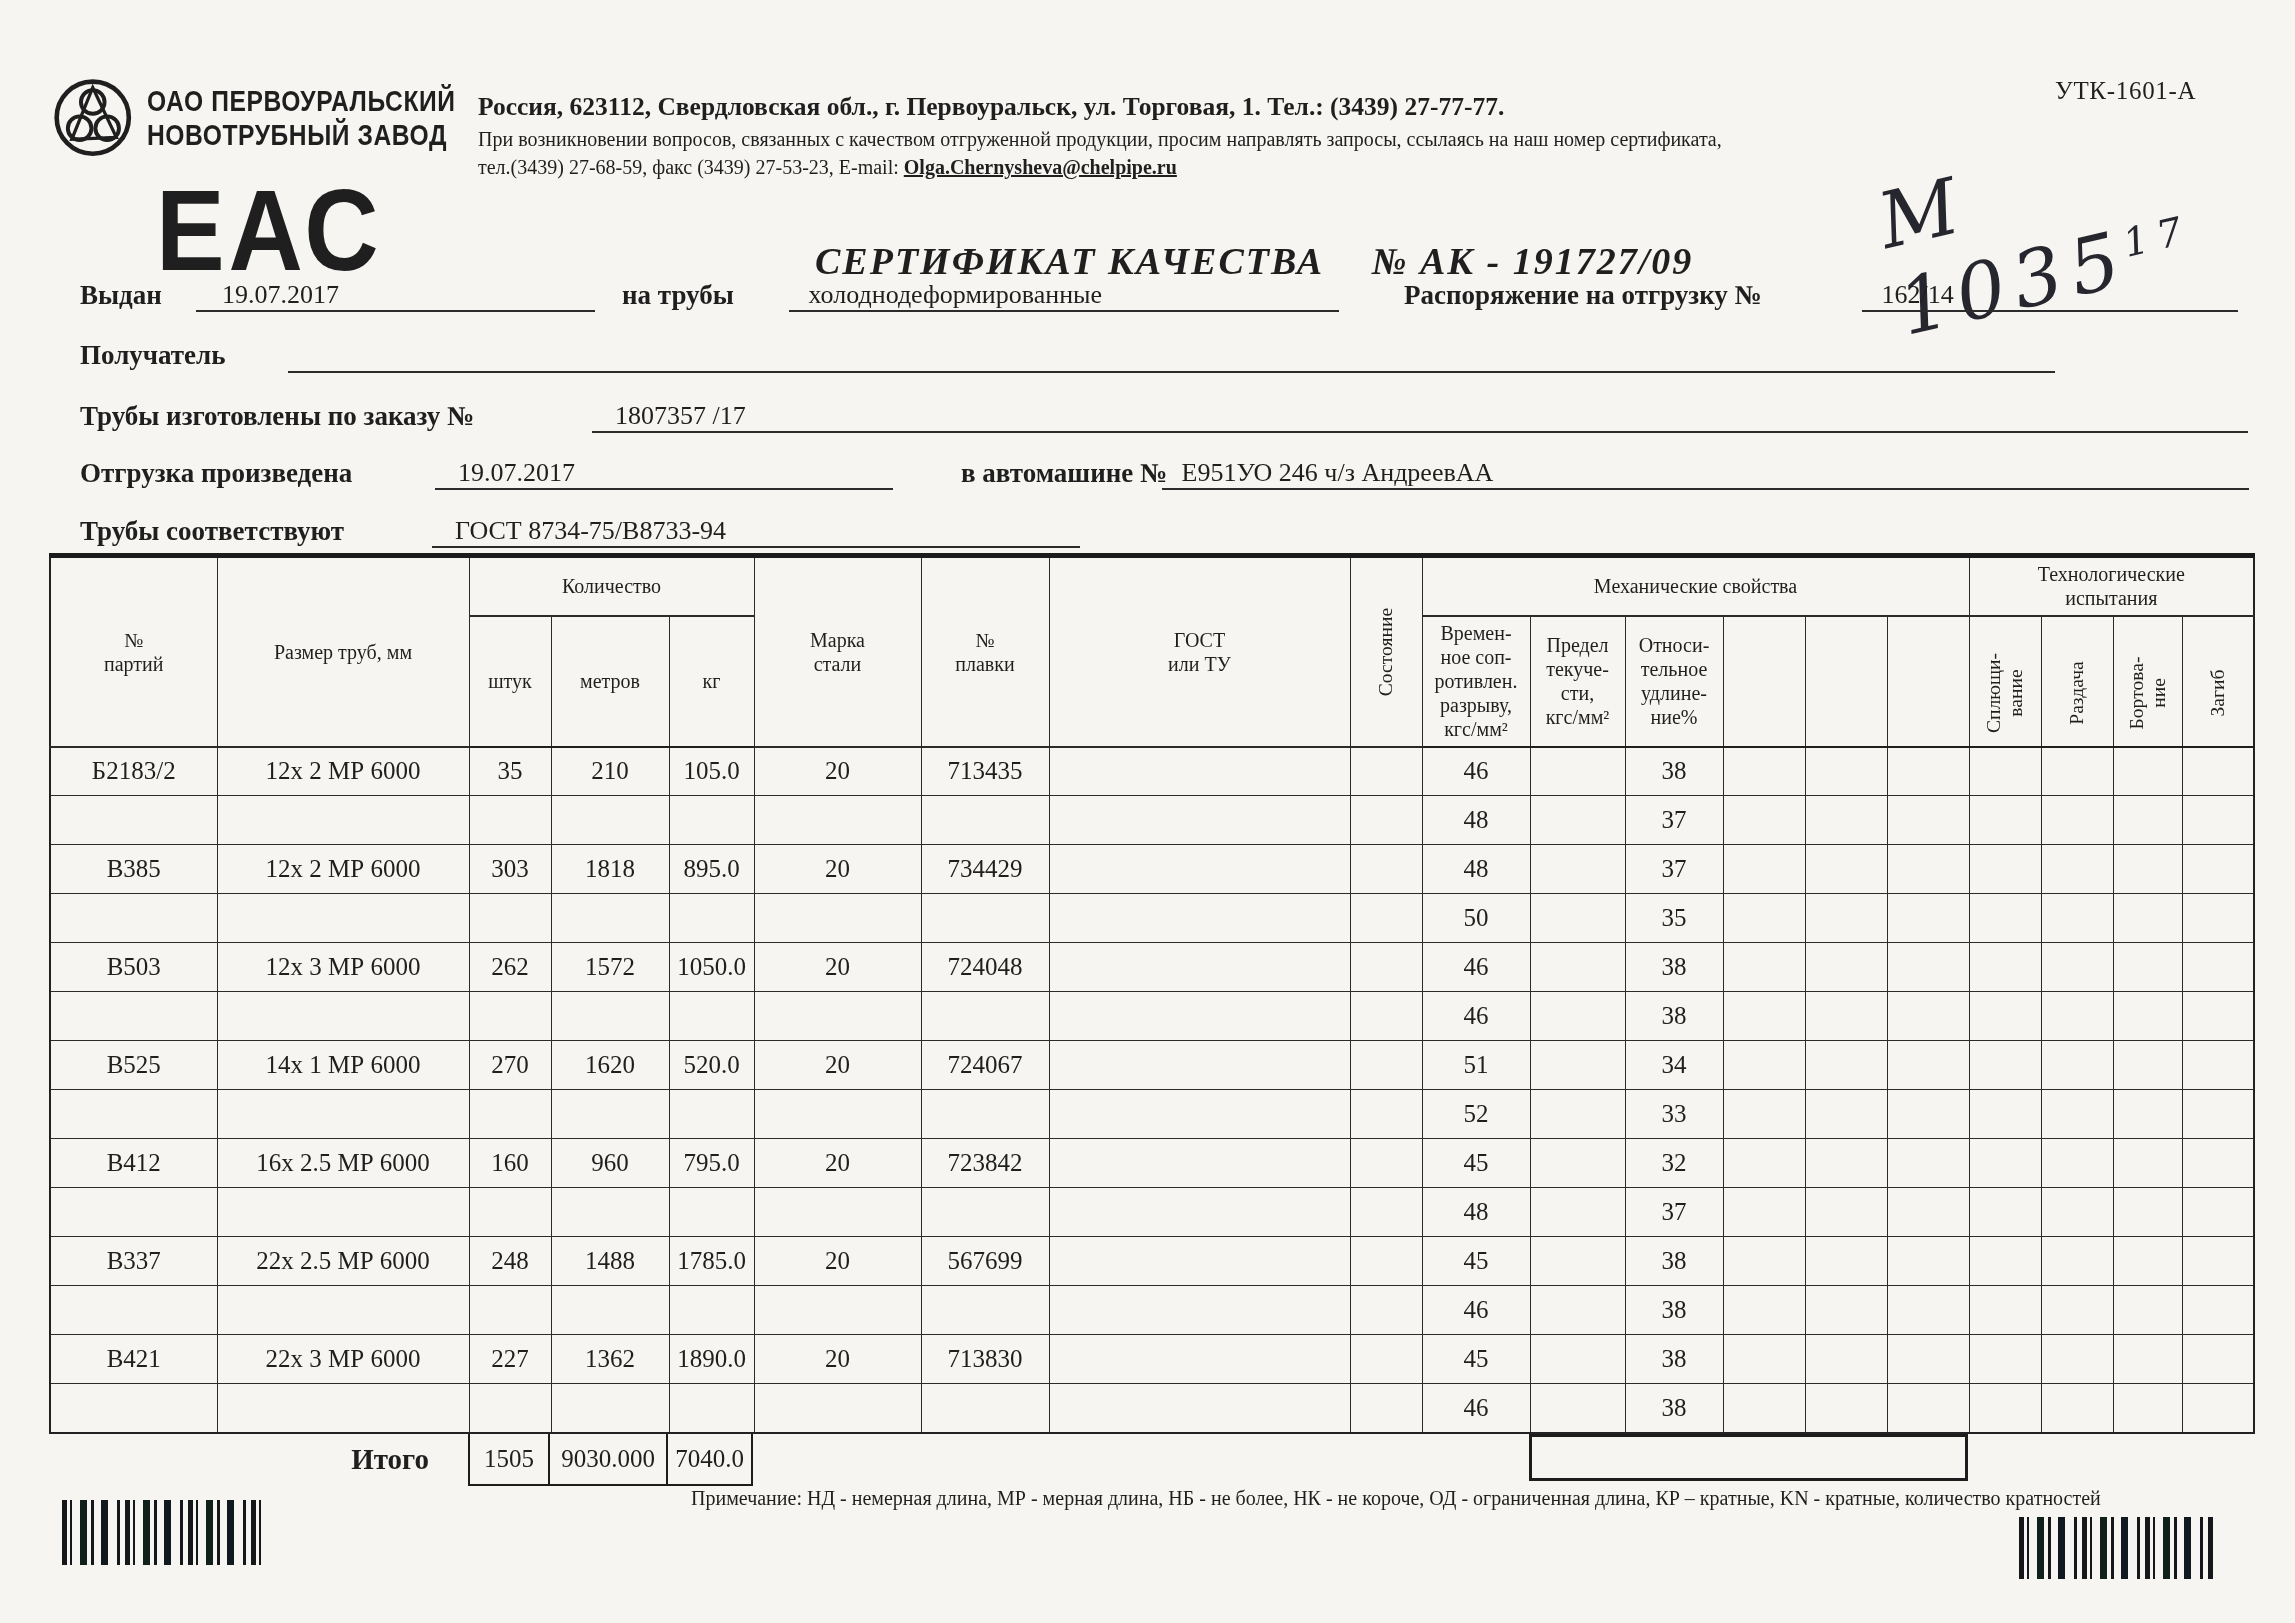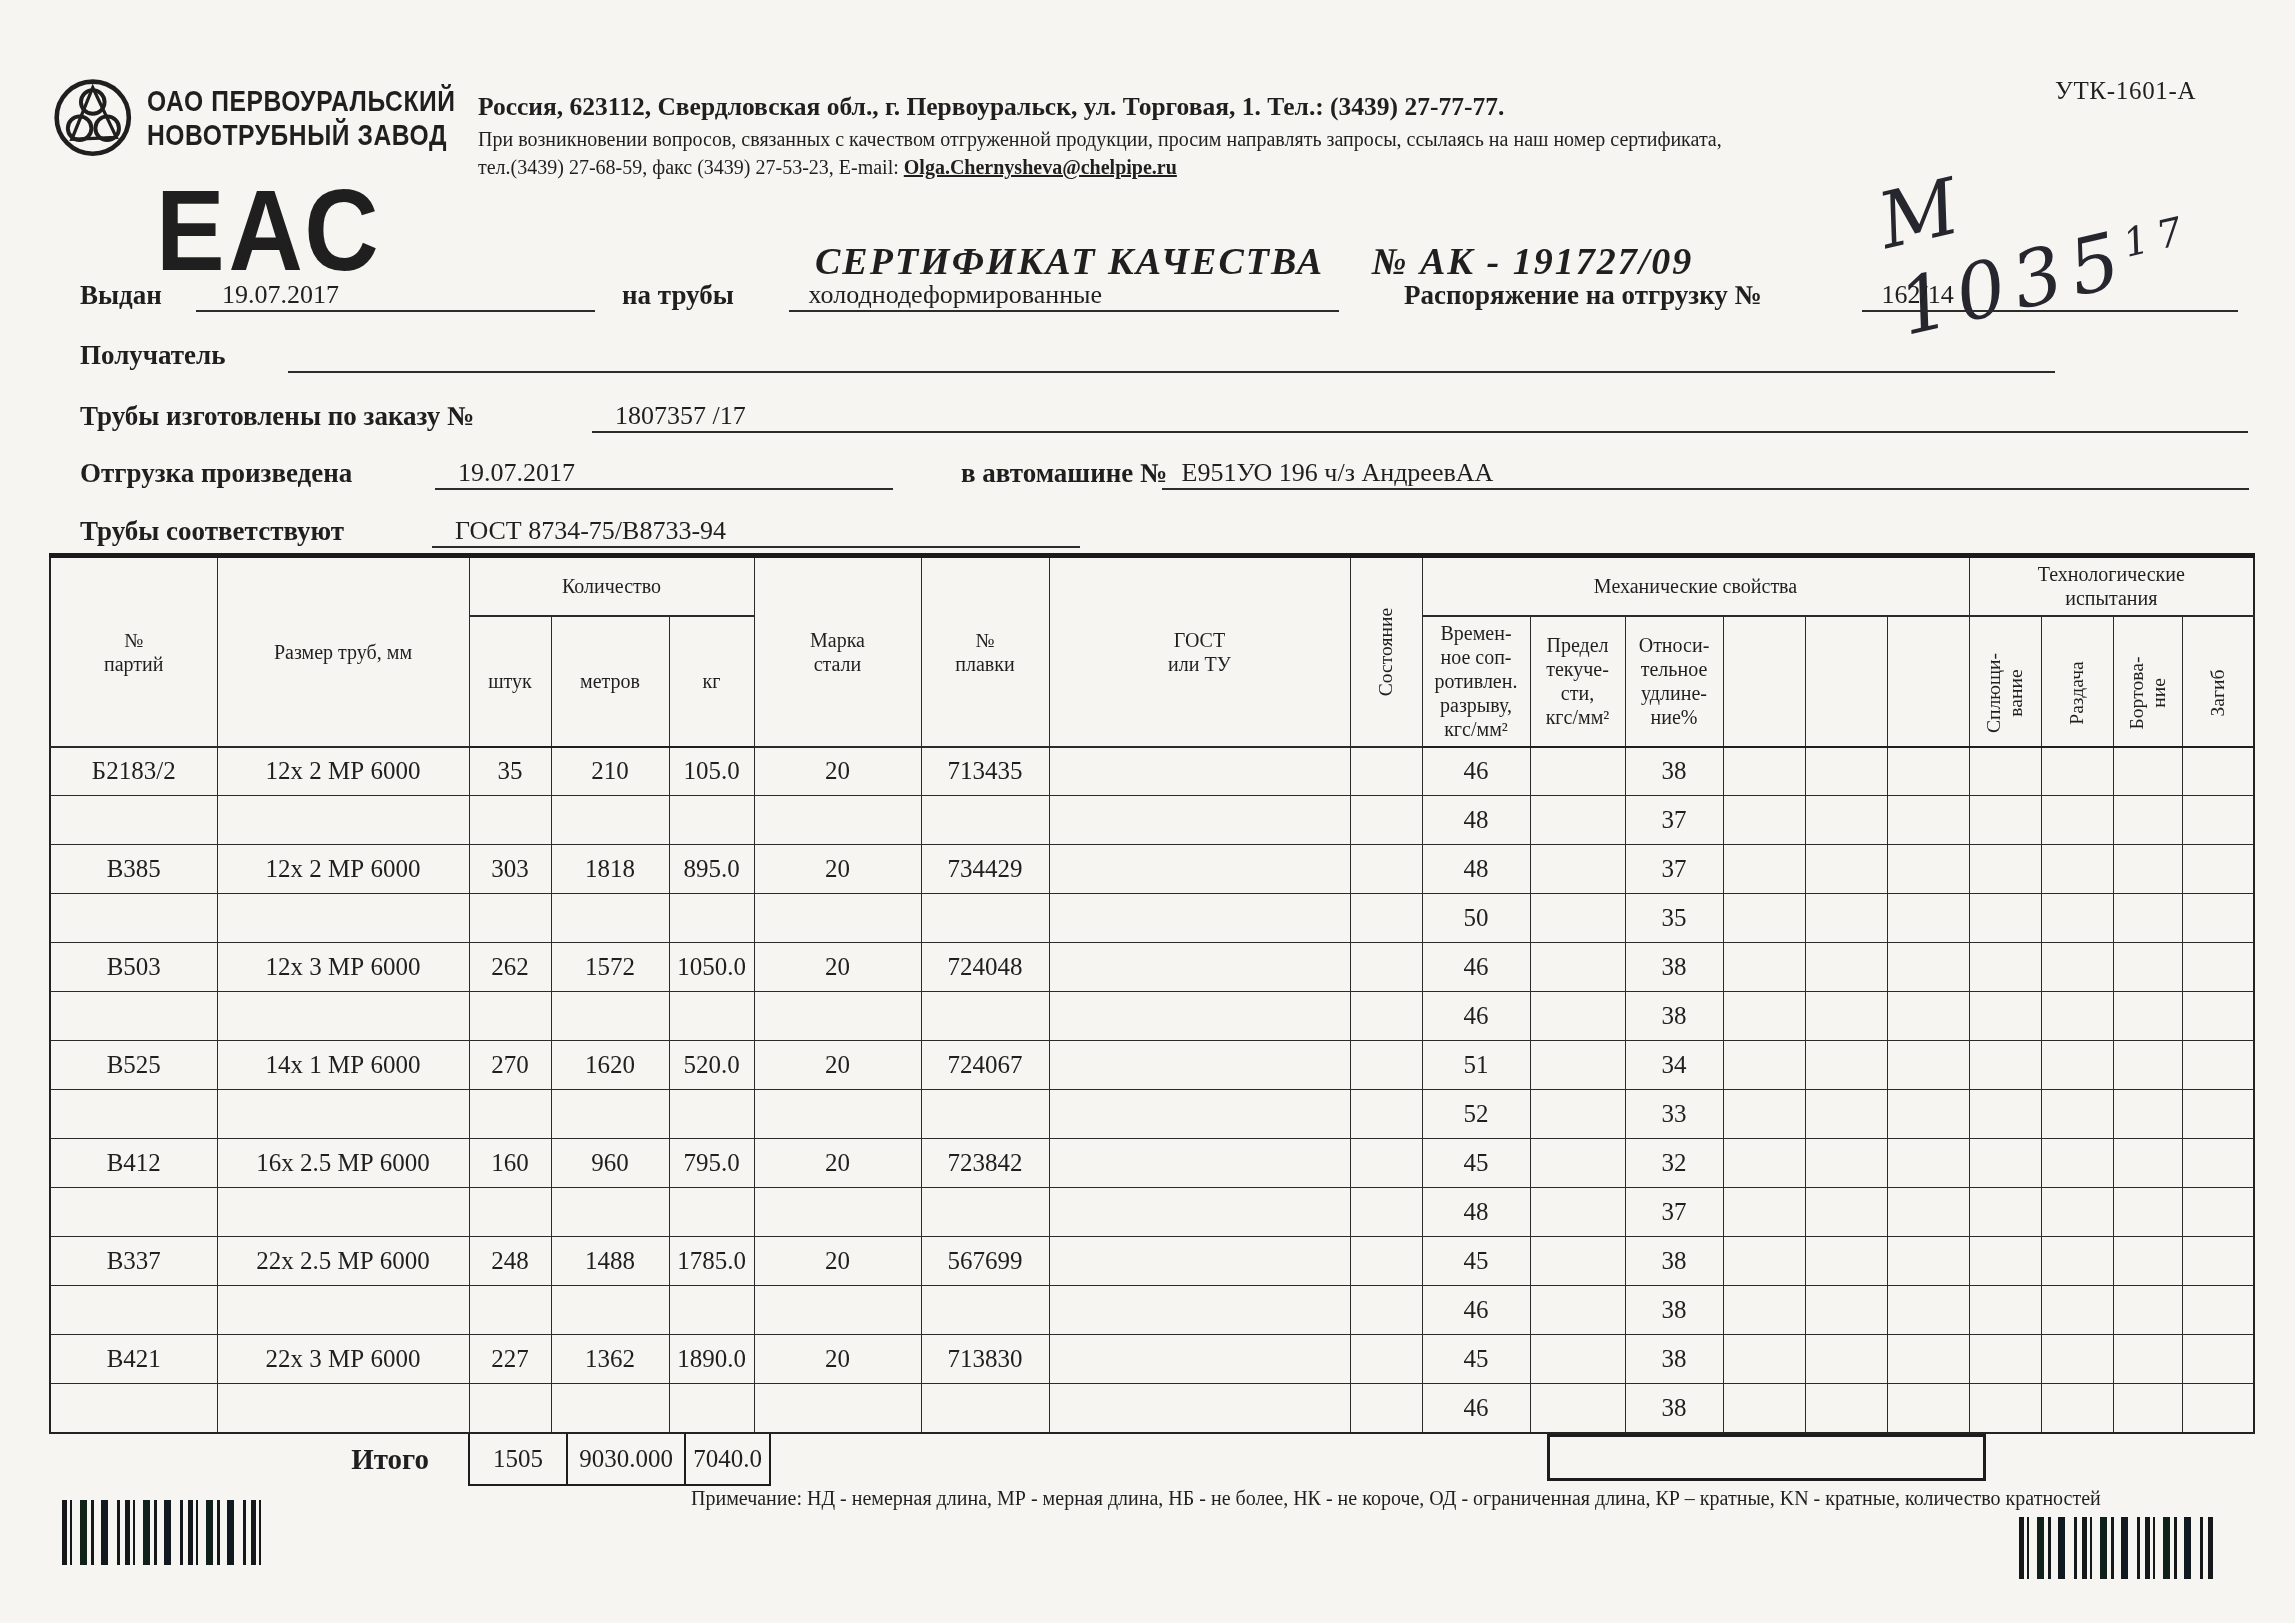"Е951УО 196 ч/з АндреевАА" div.abs { text: 196 -> 246 }
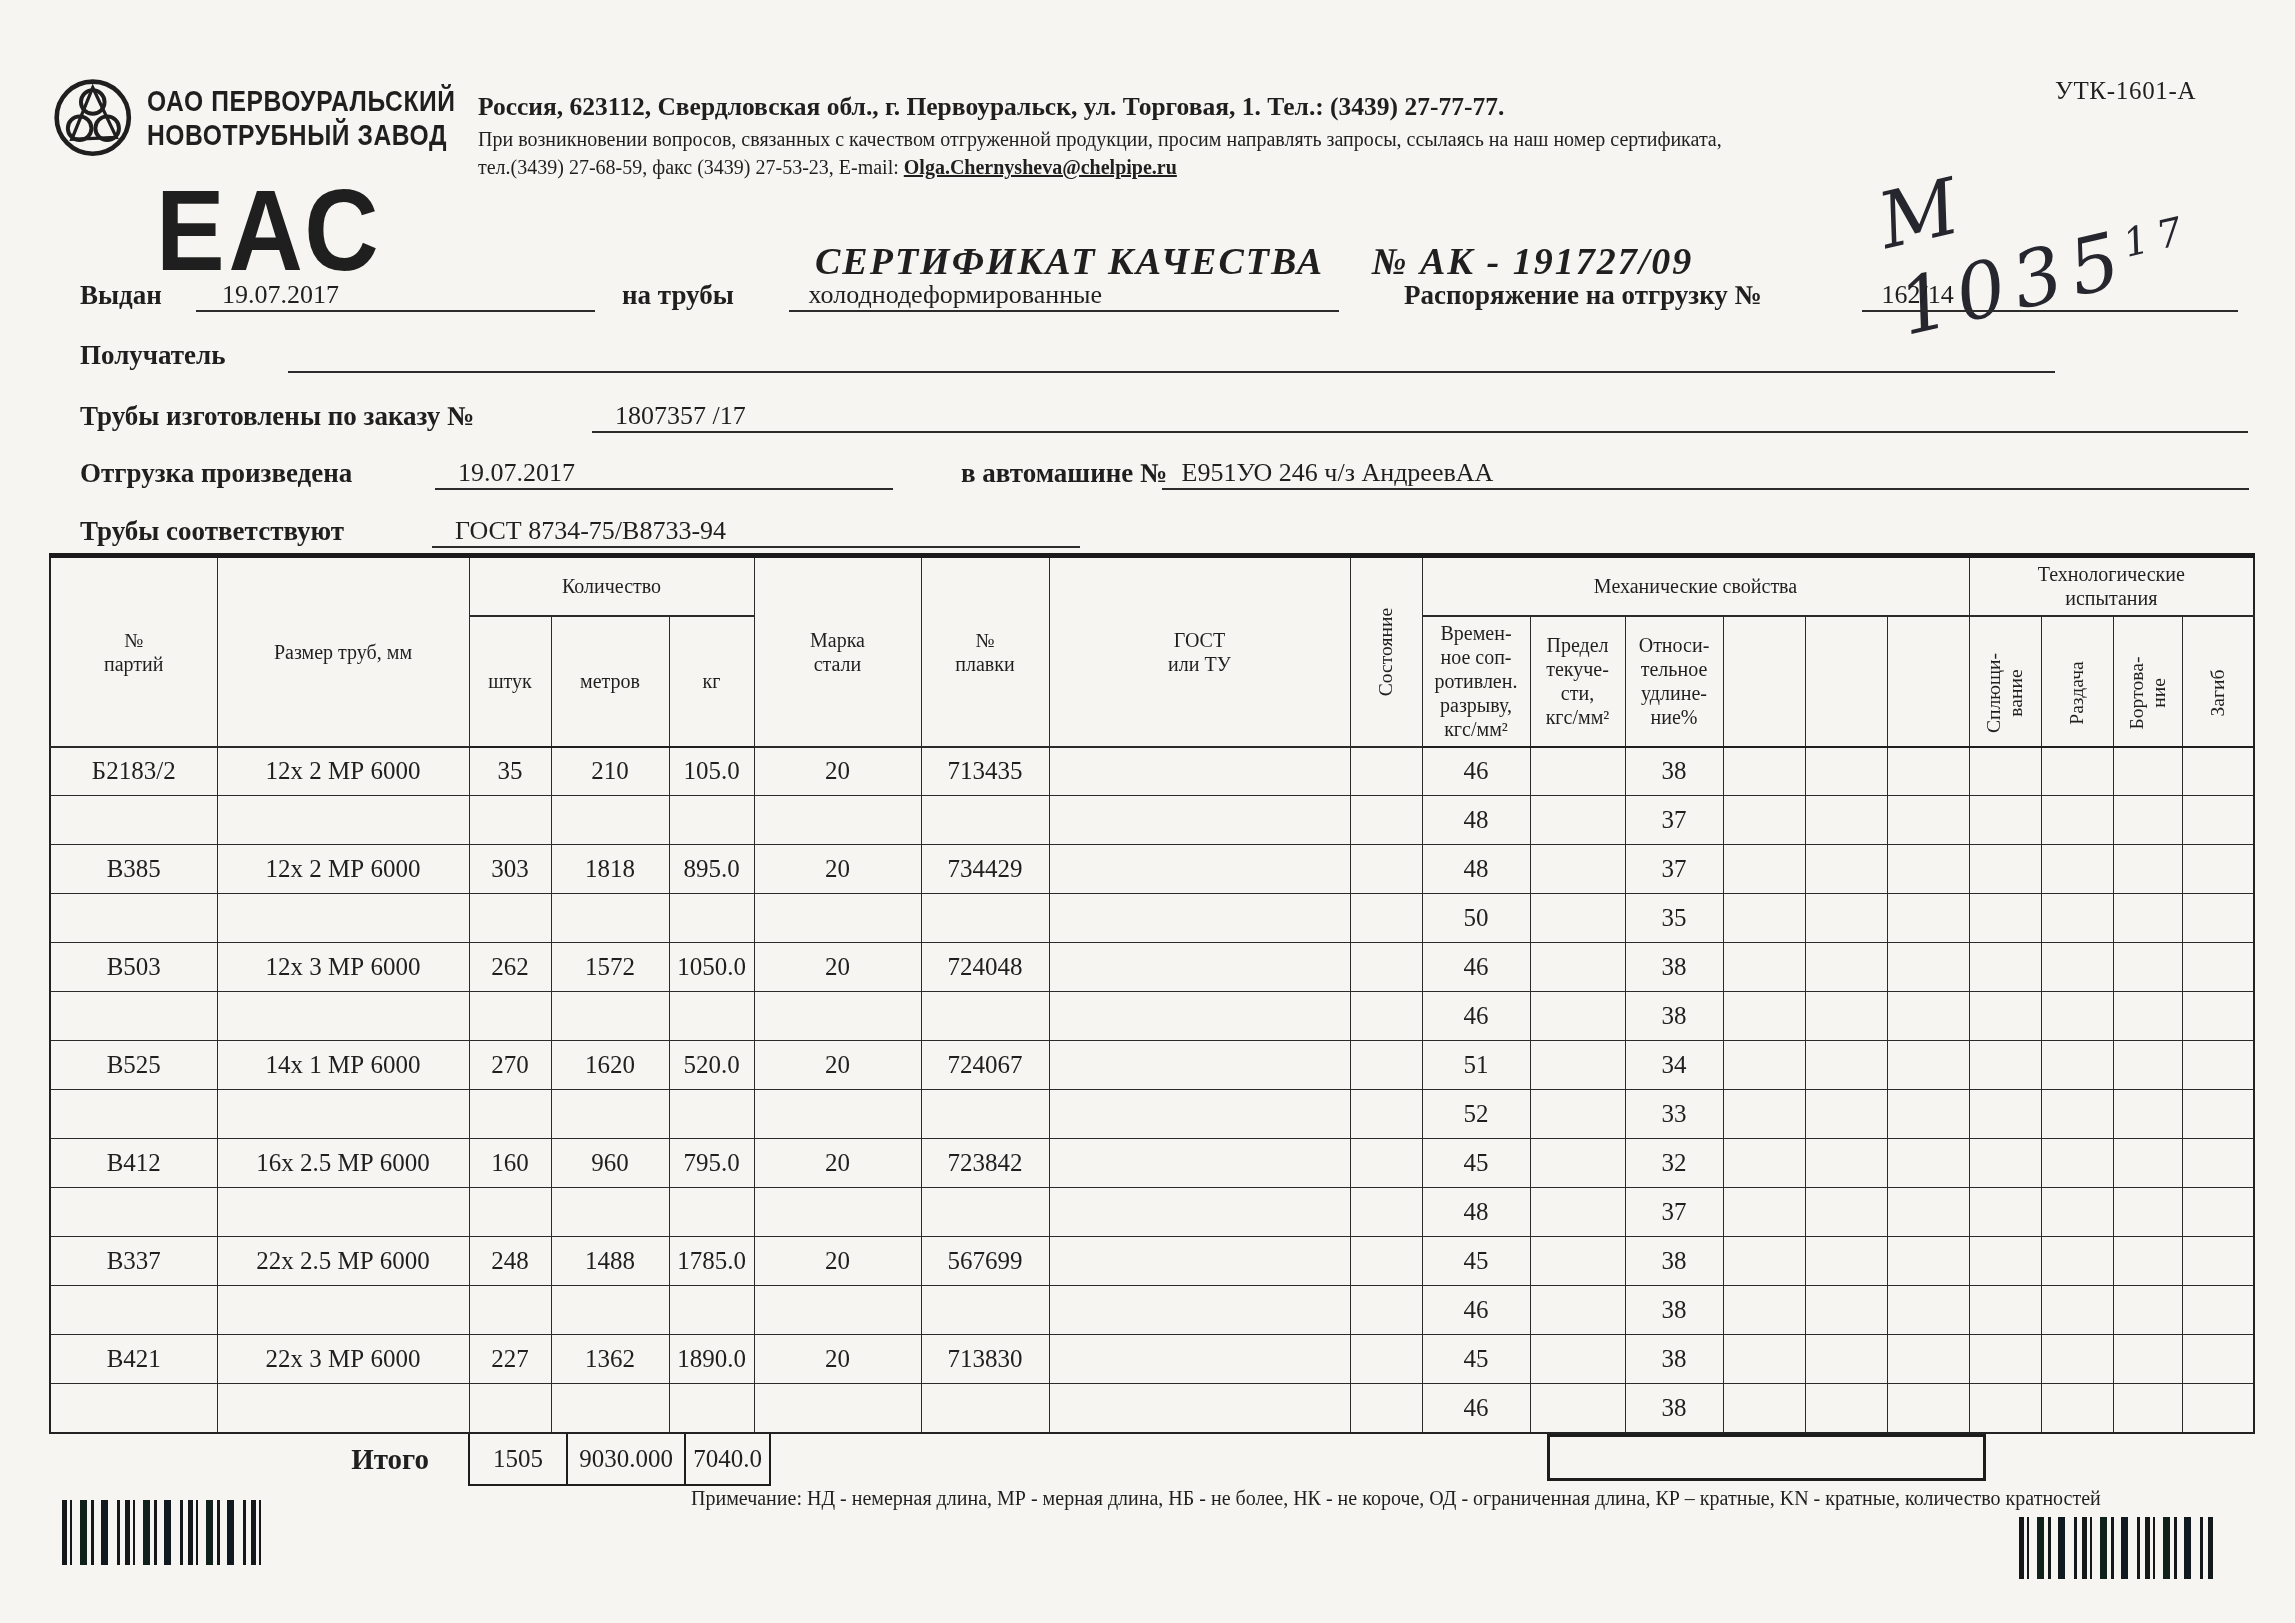"1505" div.tot-cell { width: 100px -> 82px }
